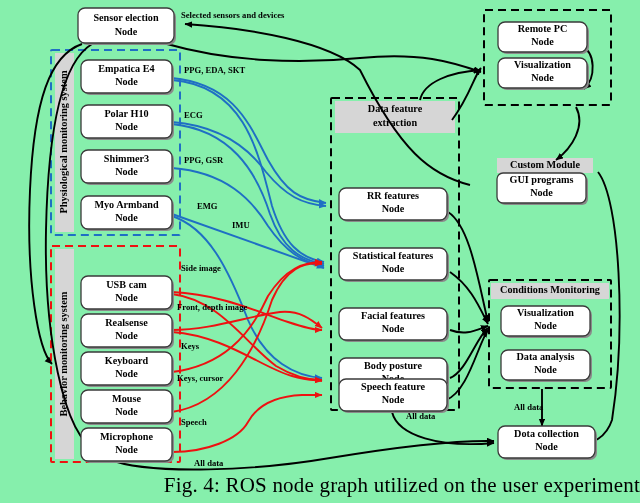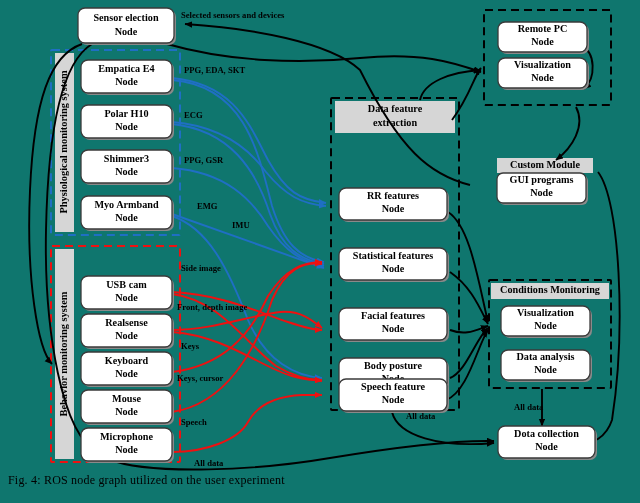"Sensor election" #figure { background: #0f766e -> #86efac }
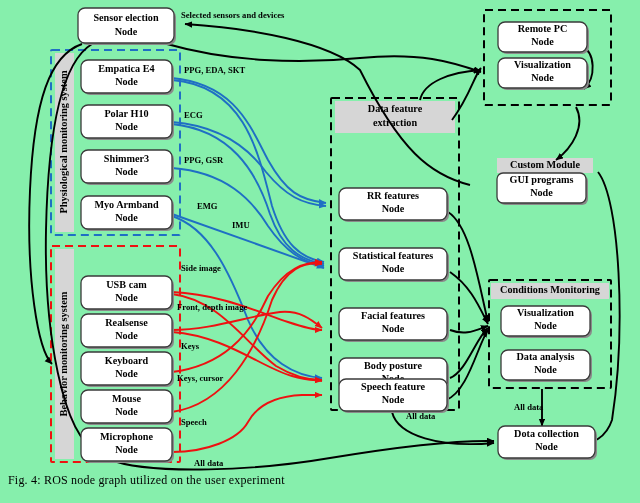"Fig. 4: ROS node graph" .caption { font-size: 12px -> 21px; text-align: left -> right }
